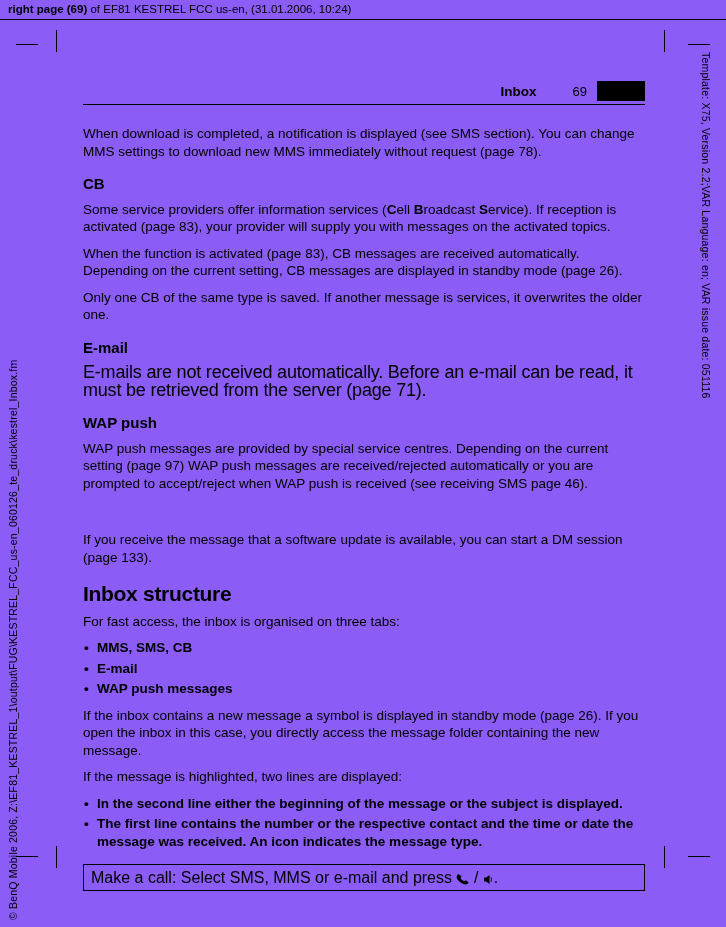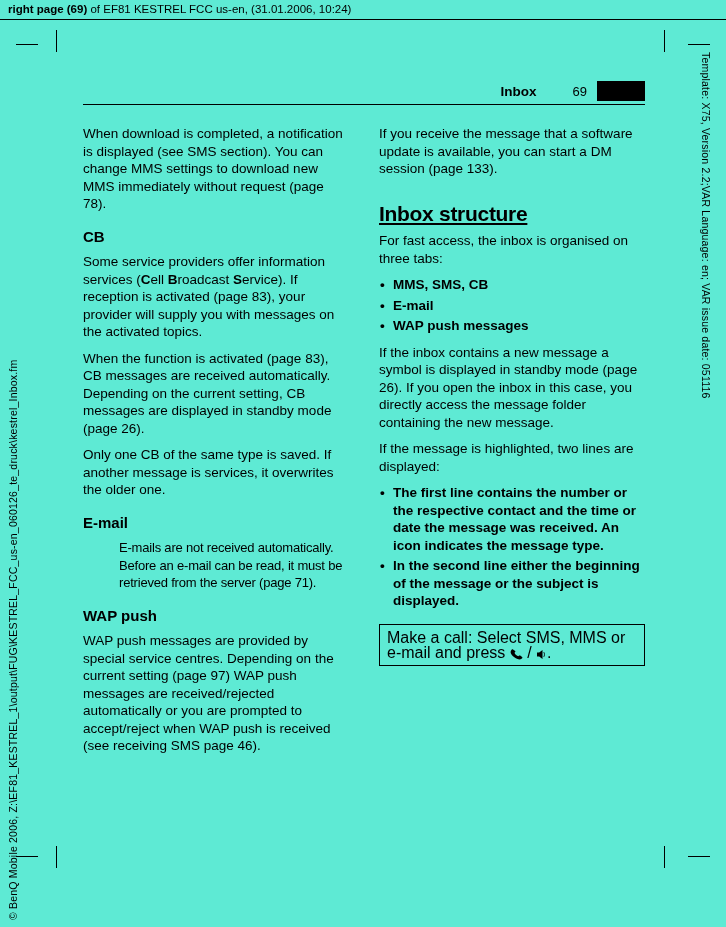"right page (69) of EF81" .page { background: #5eead4 -> #8b5cf6 }
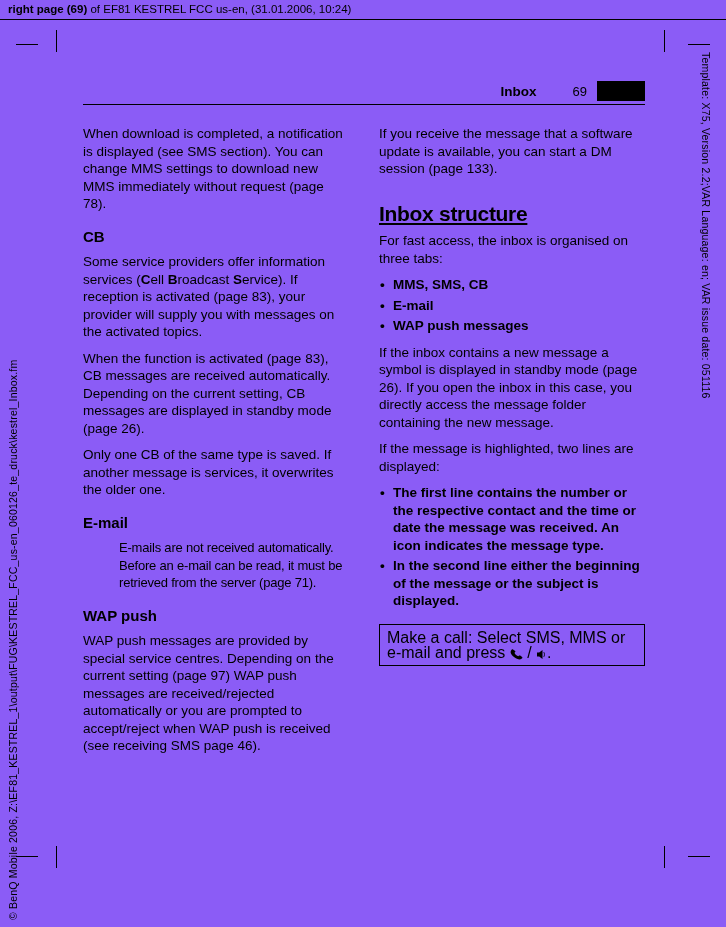"When download is completed, a" .cols { flex-direction: none -> column }
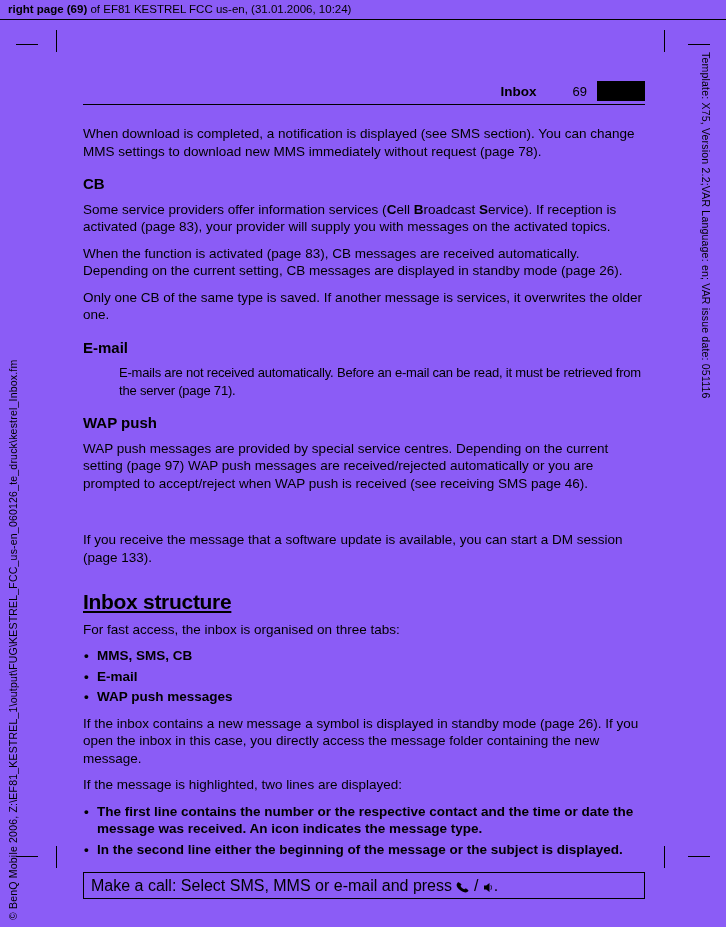"E-mails are not received automatically." .para.condensed { font-size: 13px -> 18px; margin-left: 36px -> none }
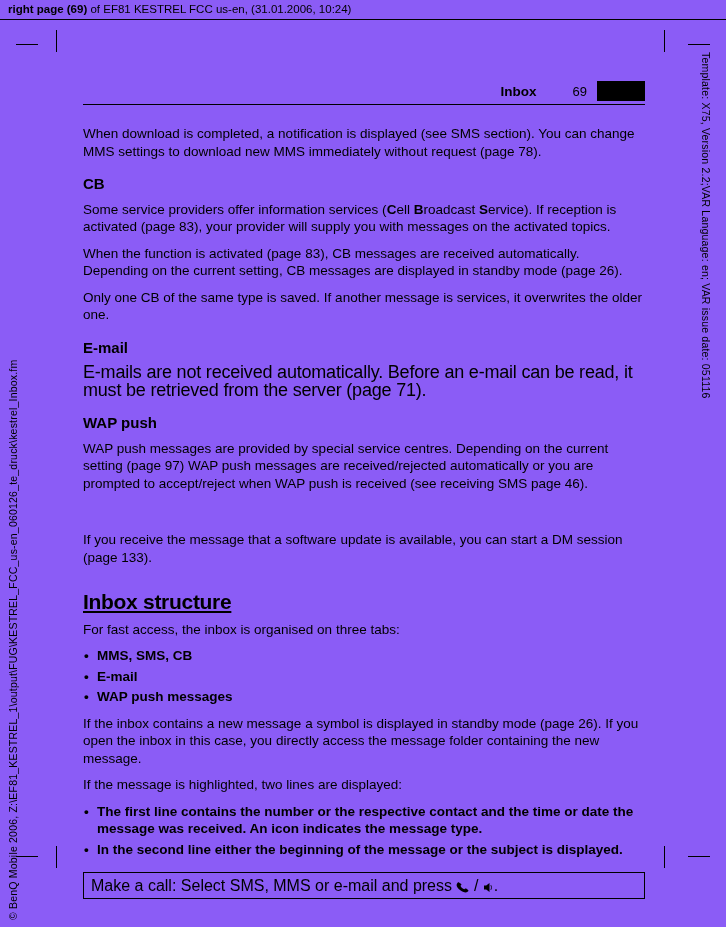"Inbox structure" .h1 { margin: 27px 0 10px 0 -> 19px 0 10px 0; text-decoration: underline -> none }
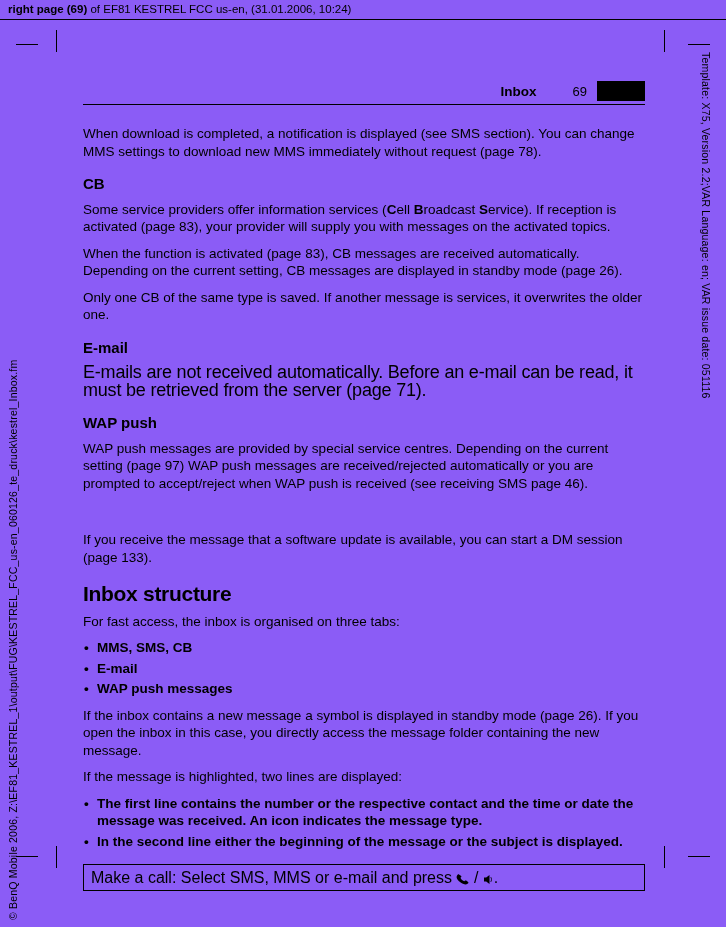"The first line contains the" li { order: before "In the second line either" -> after "In the second line either" }
